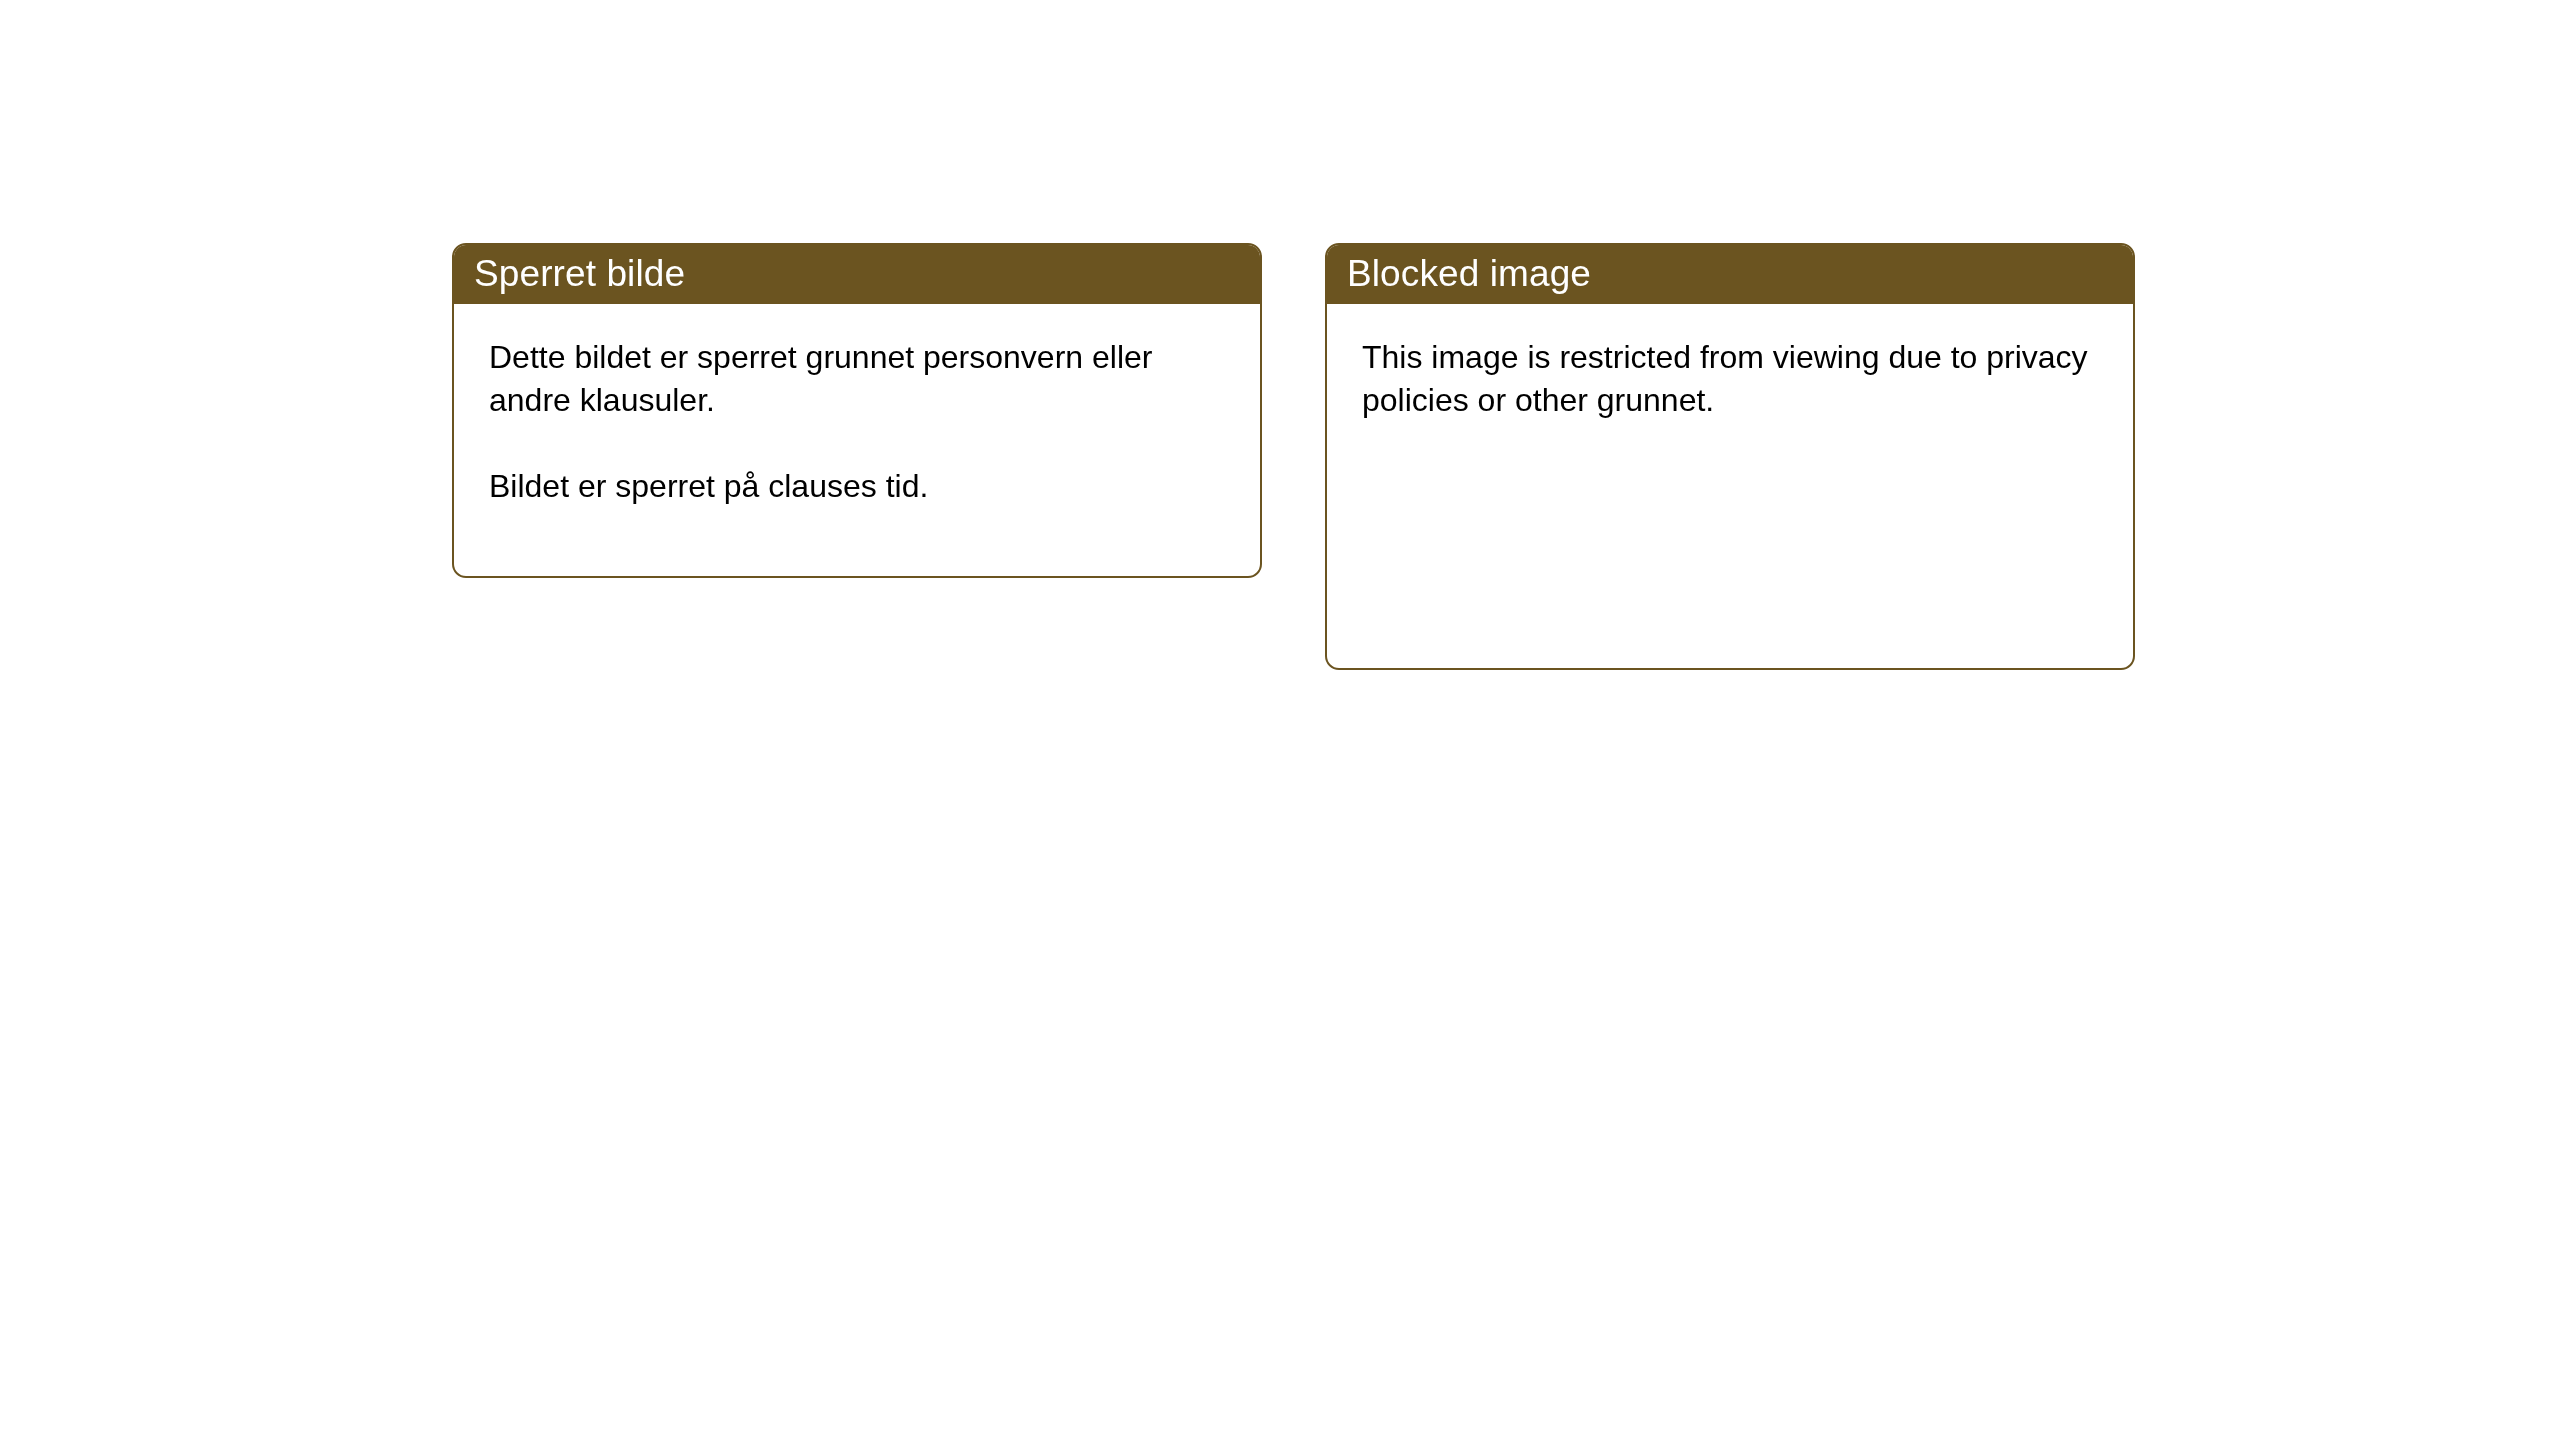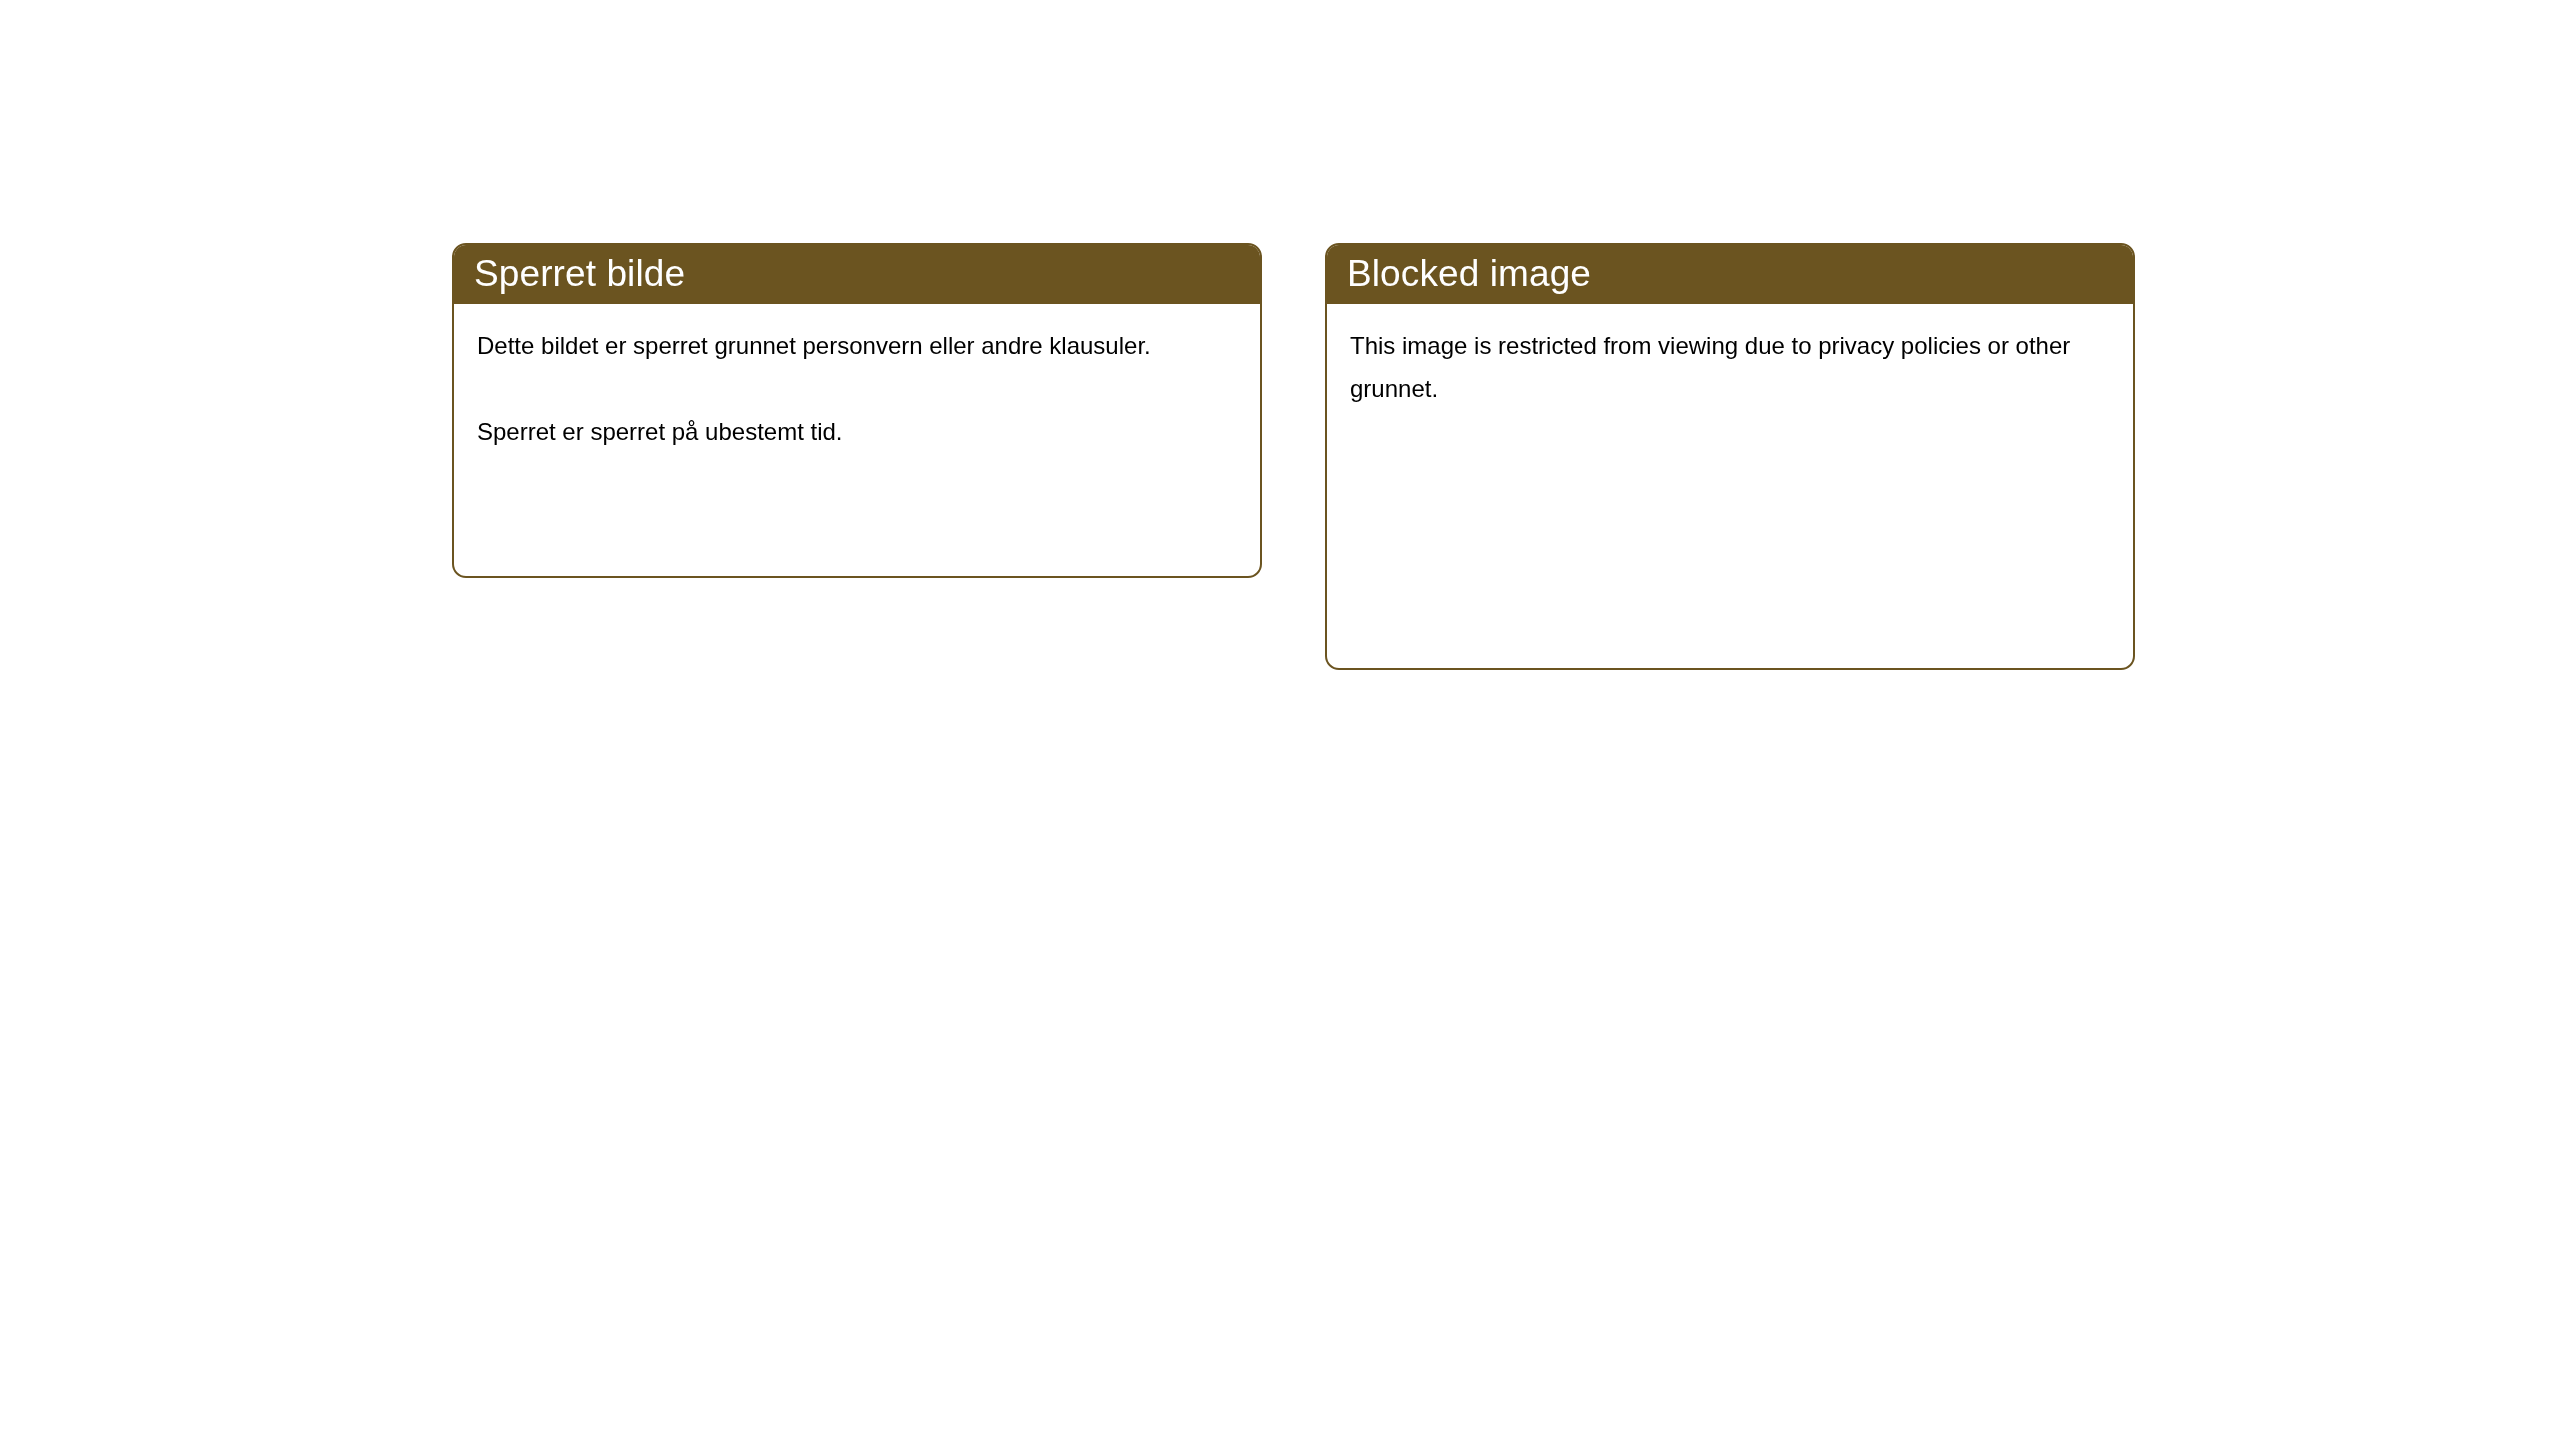"Dette bildet er sperret grunnet" .panel-paragraph { font-size: 24px -> 32px; margin: 0 -> 12px }
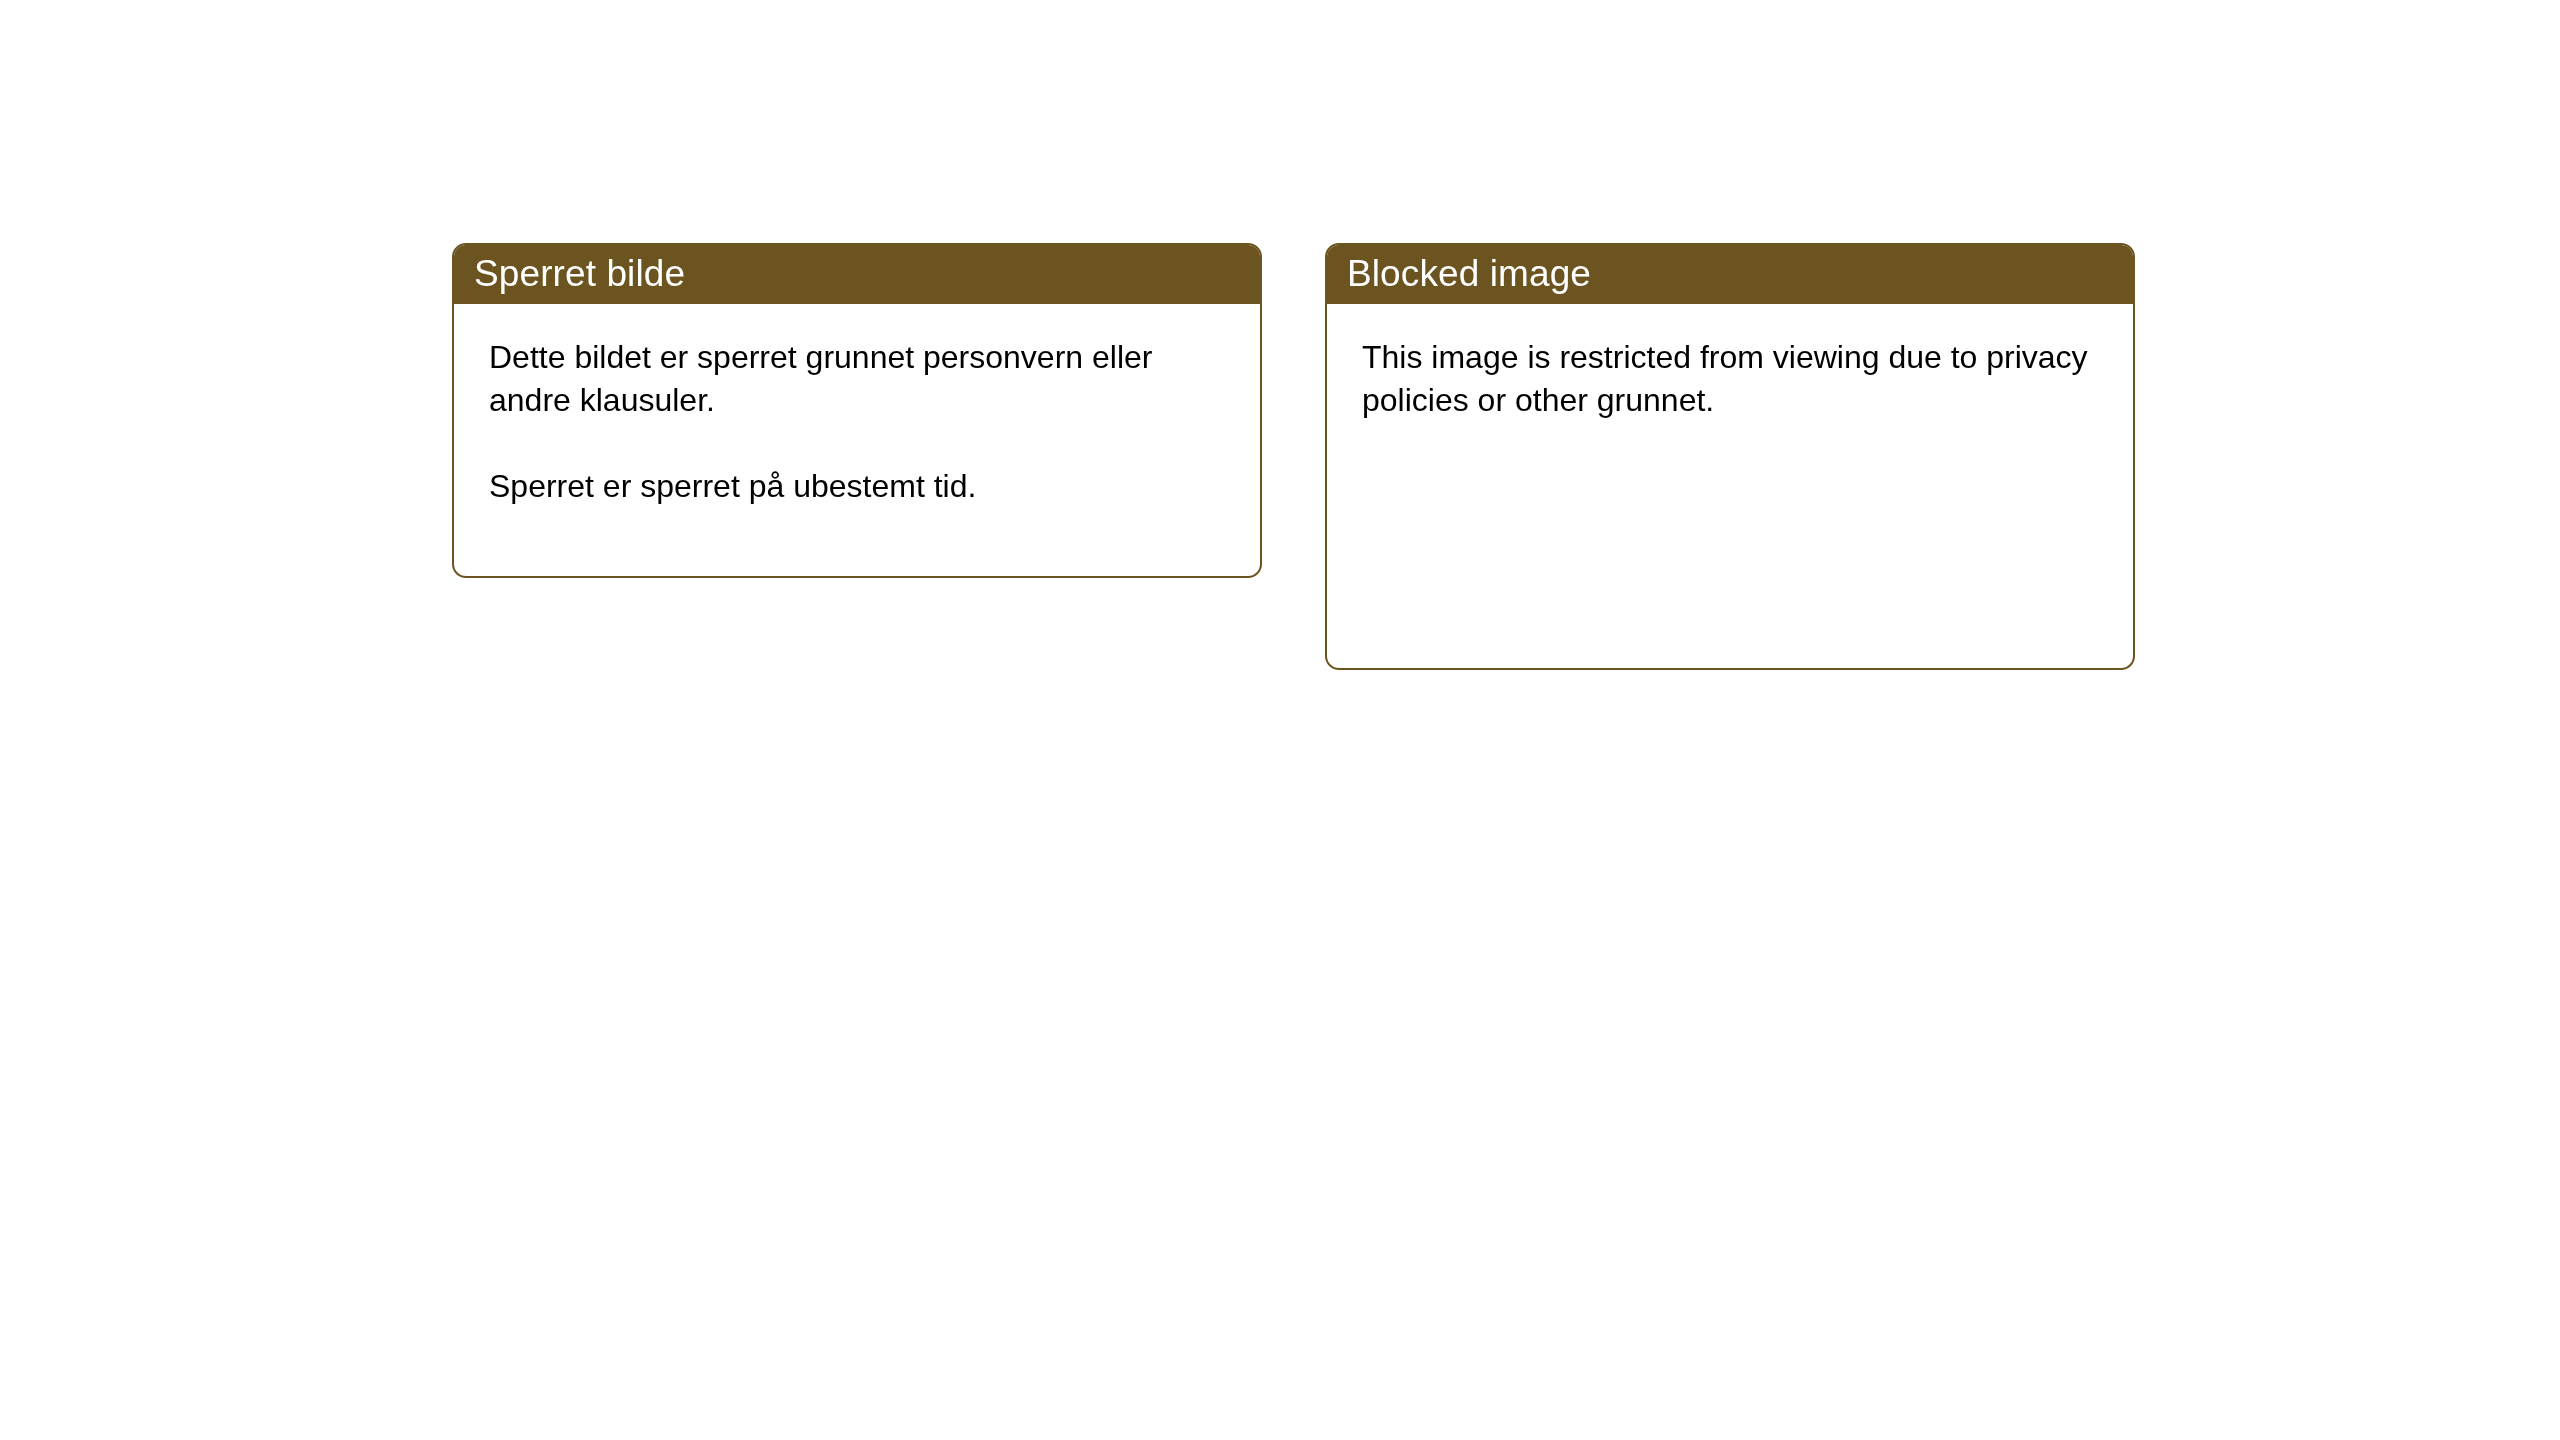"Sperret er sperret på ubestemt" p.panel-paragraph { text: Sperret er sperret på ubestemt -> Bildet er sperret på clauses }
